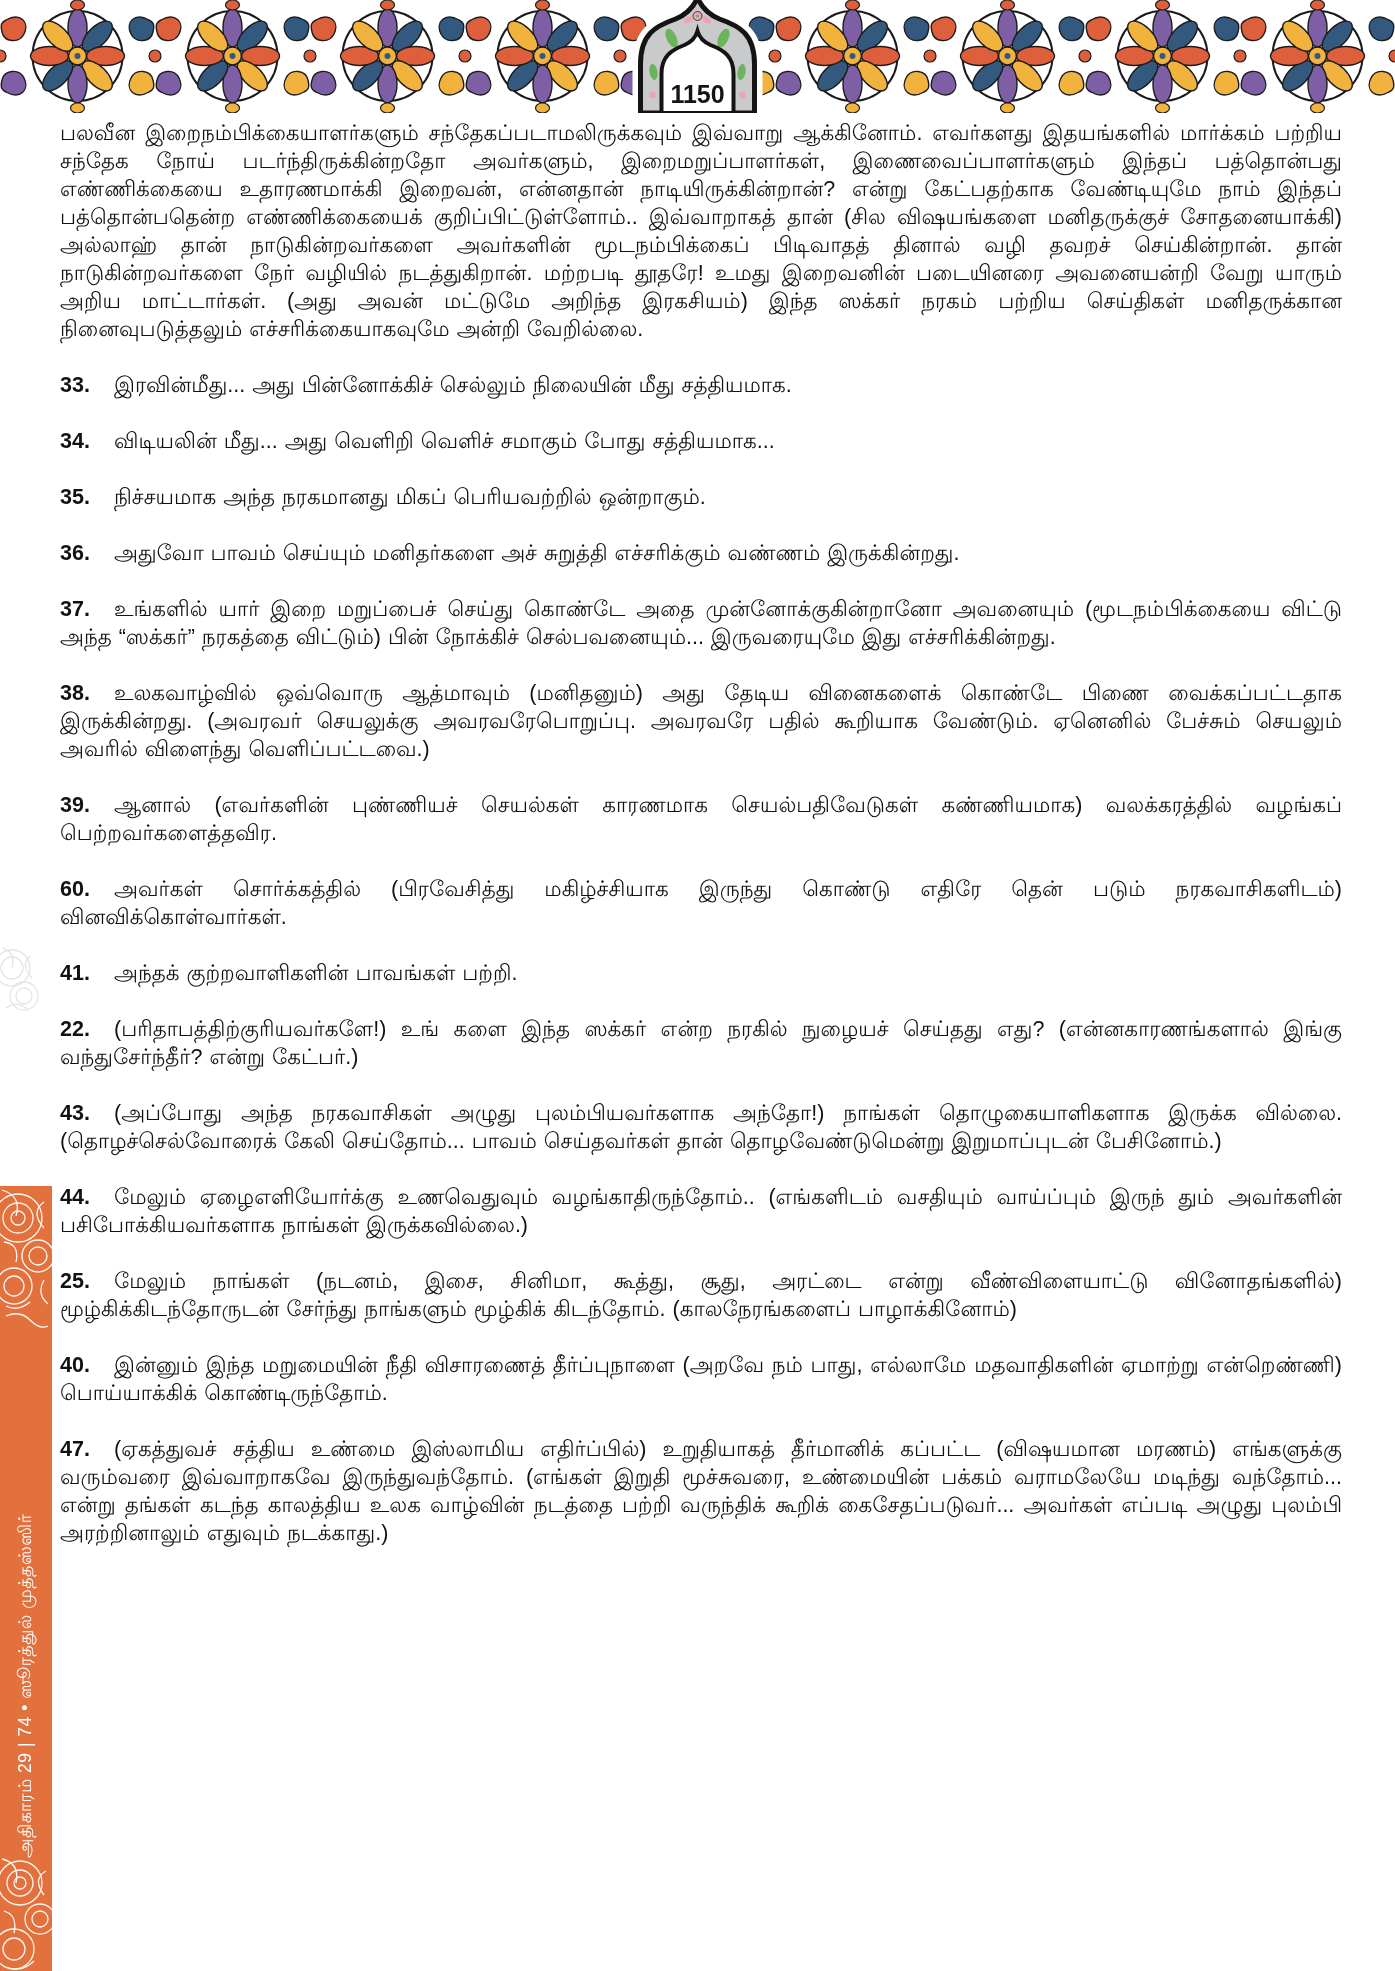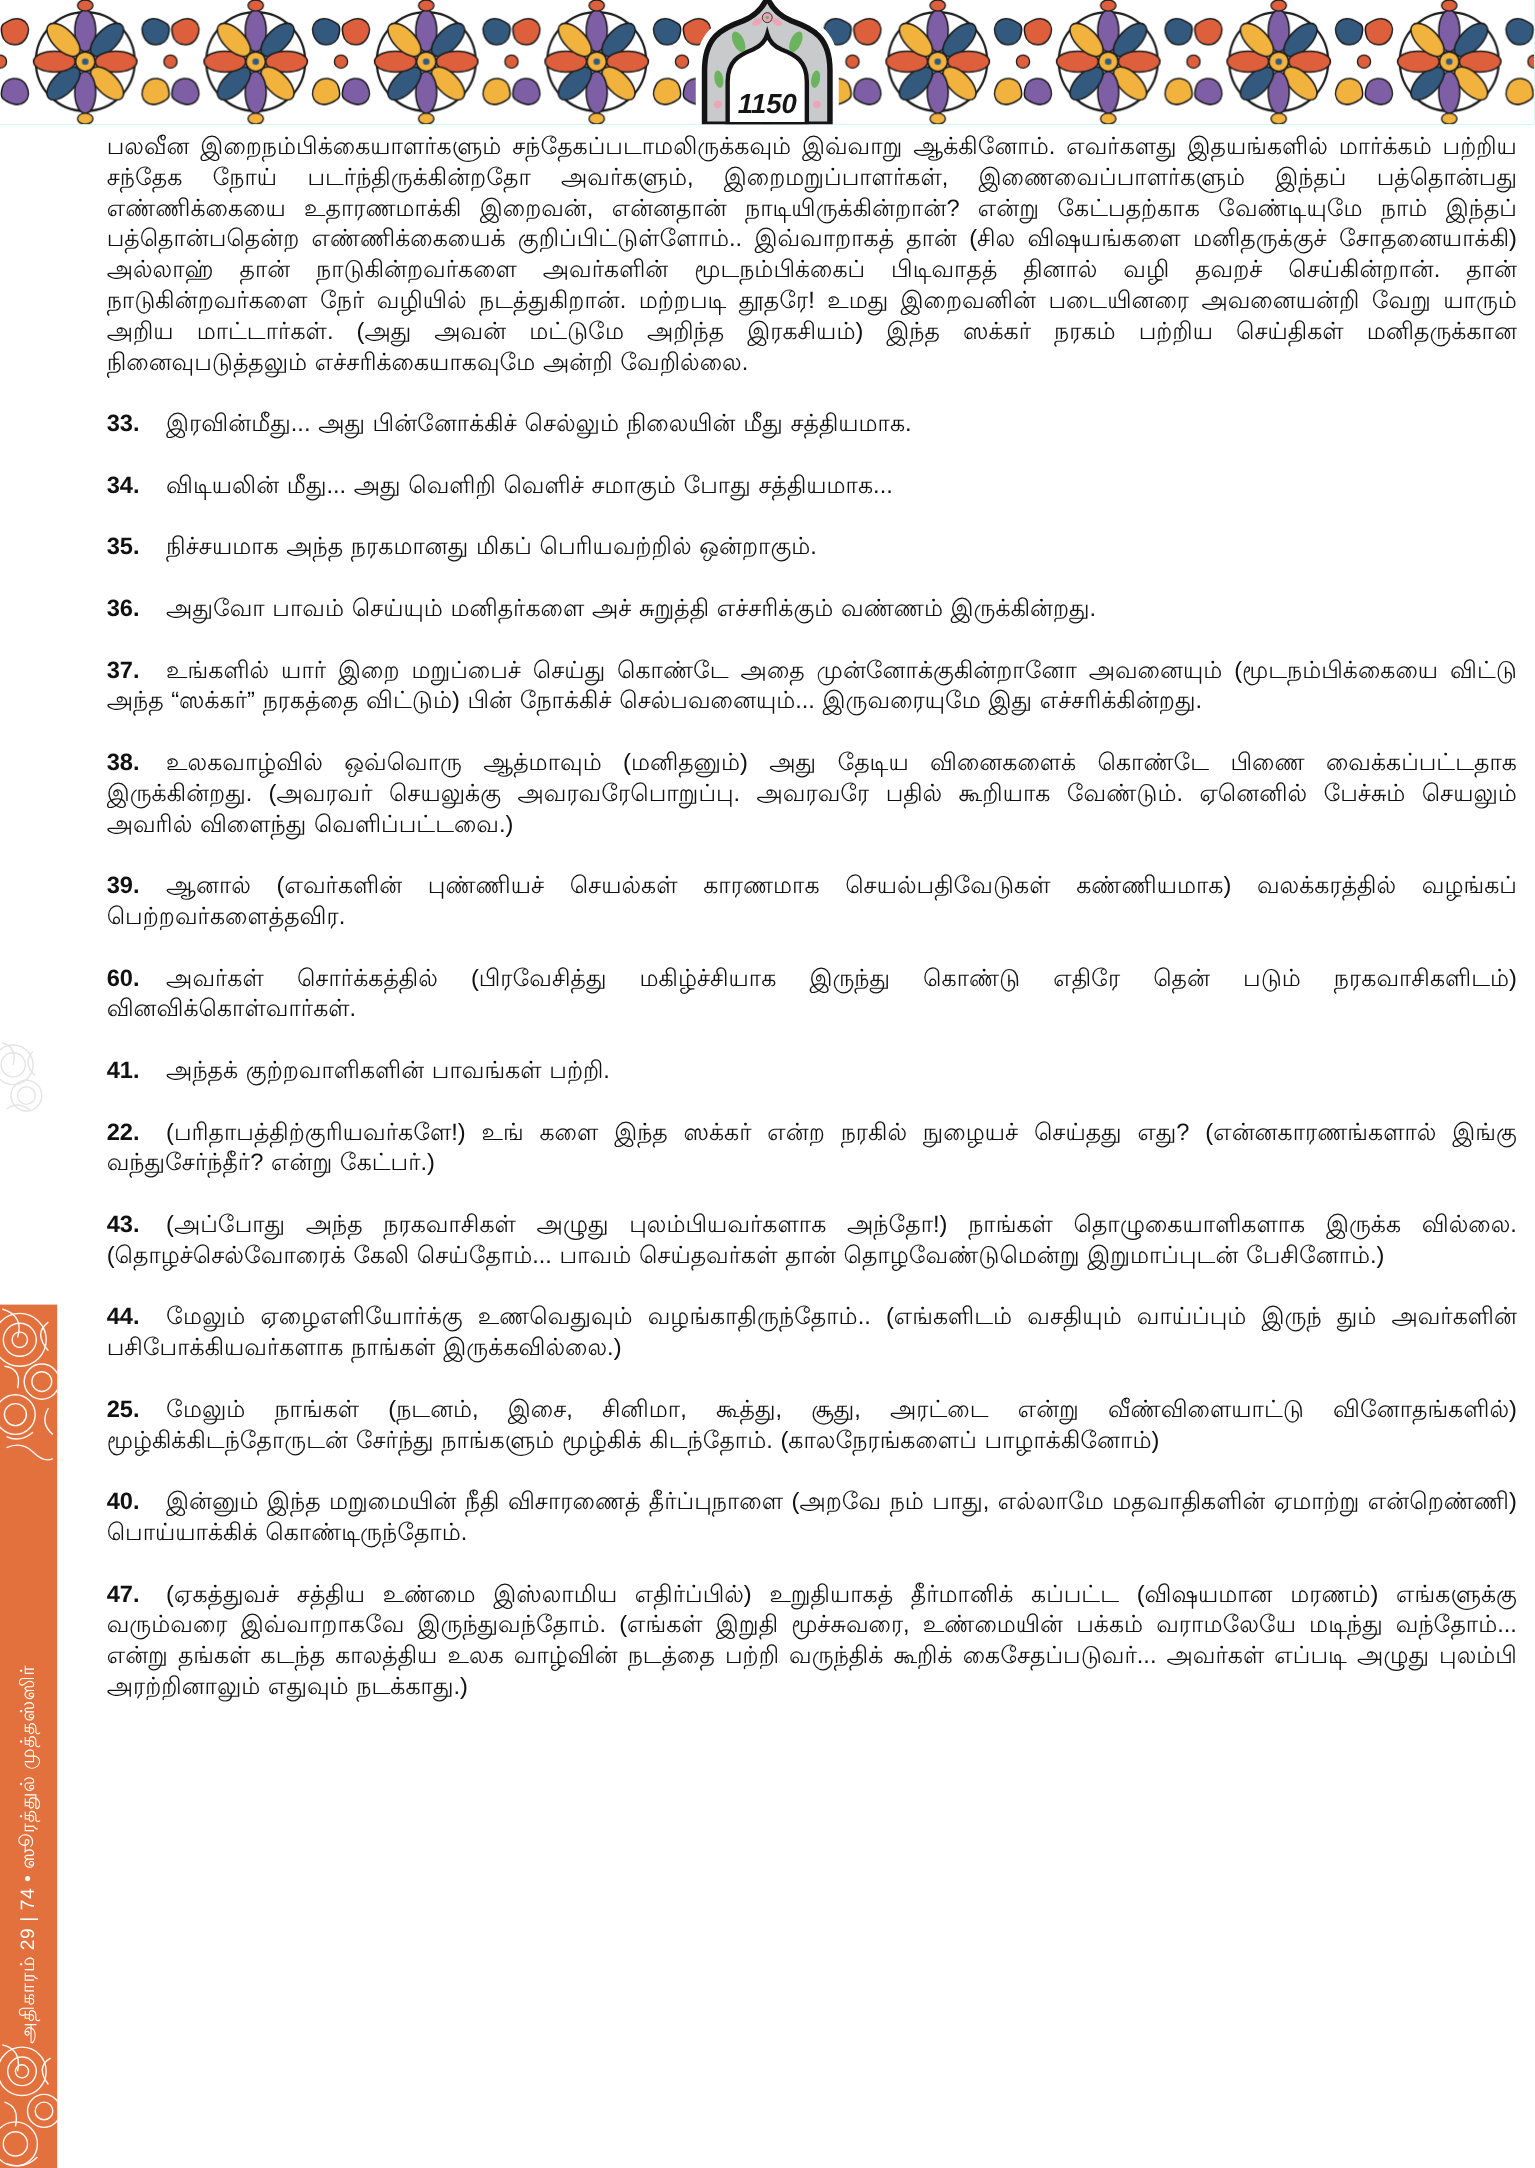"1150" .border-strip { background: #5eead4 -> #fde047; font-style: italic -> none }
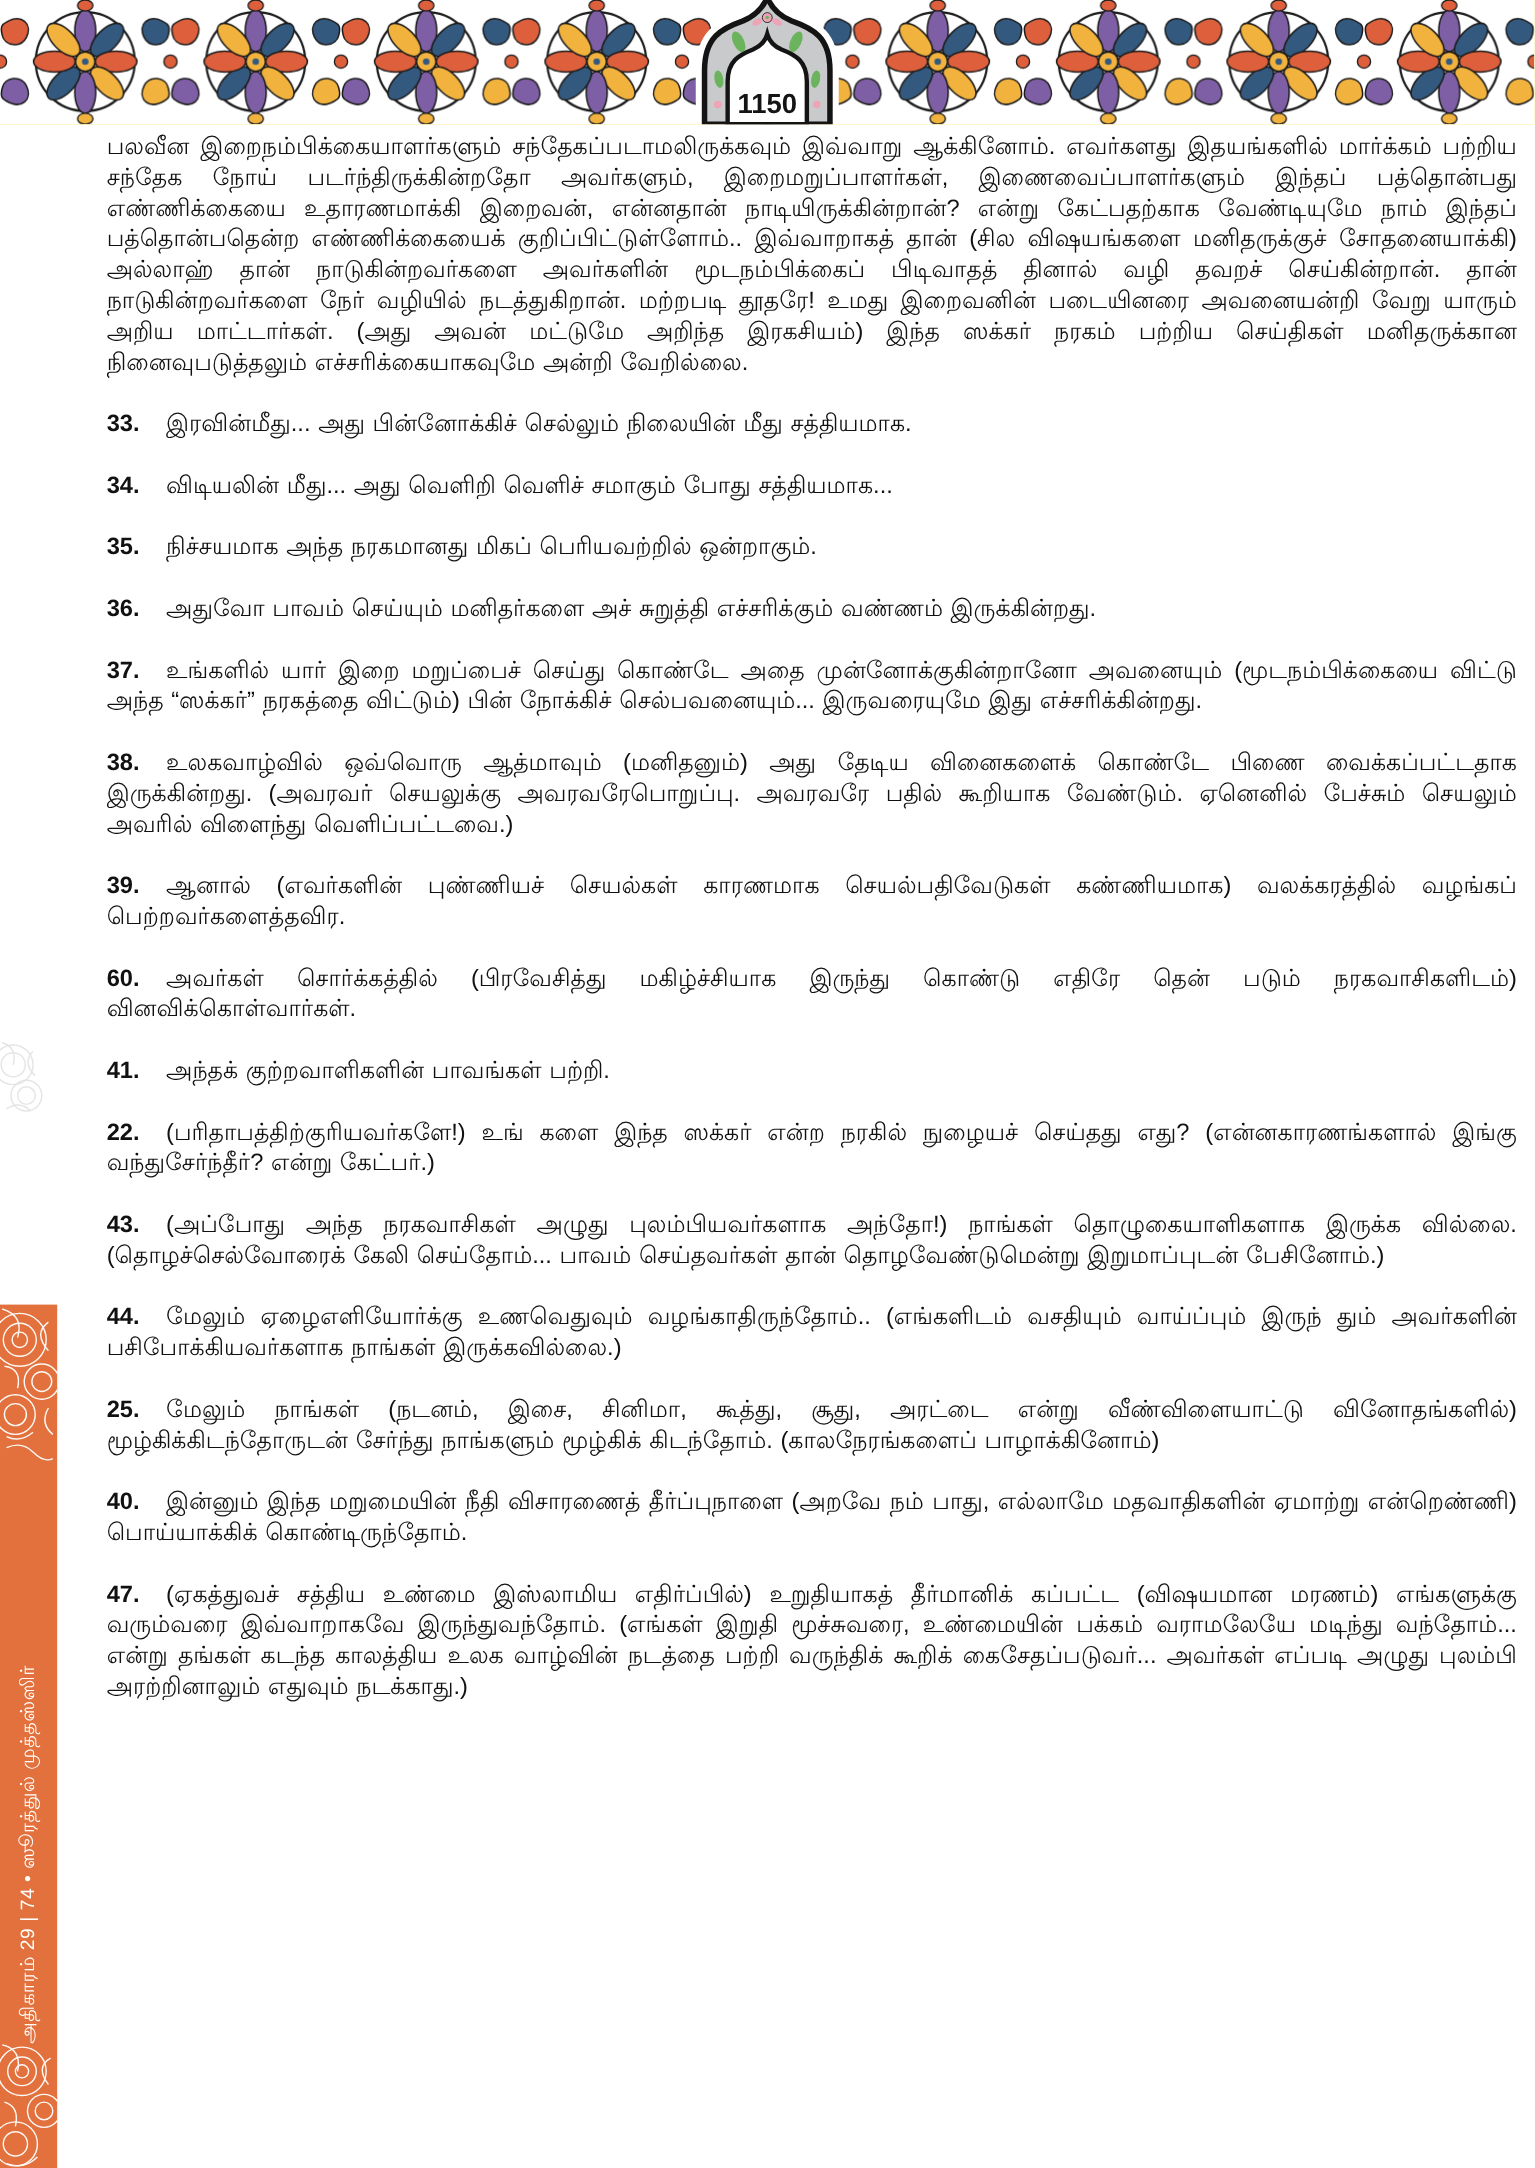"பலவீன இறைநம்பிக்கையாளர்களும்" .content { margin-left: 37px -> none }
